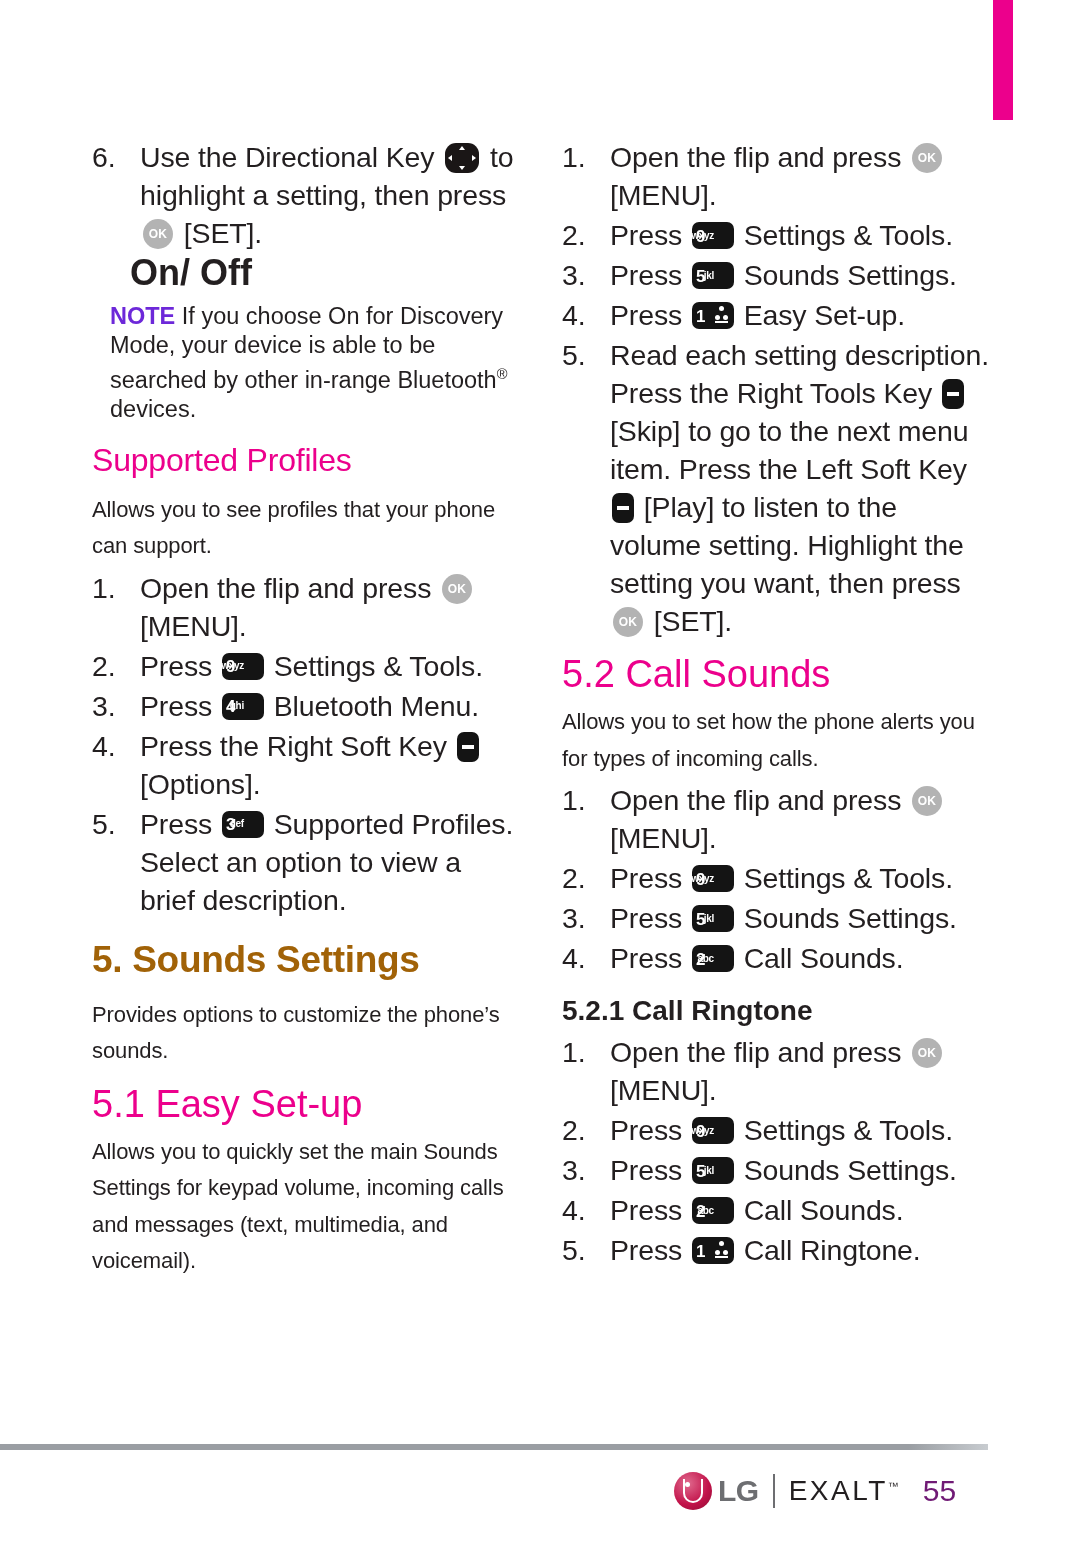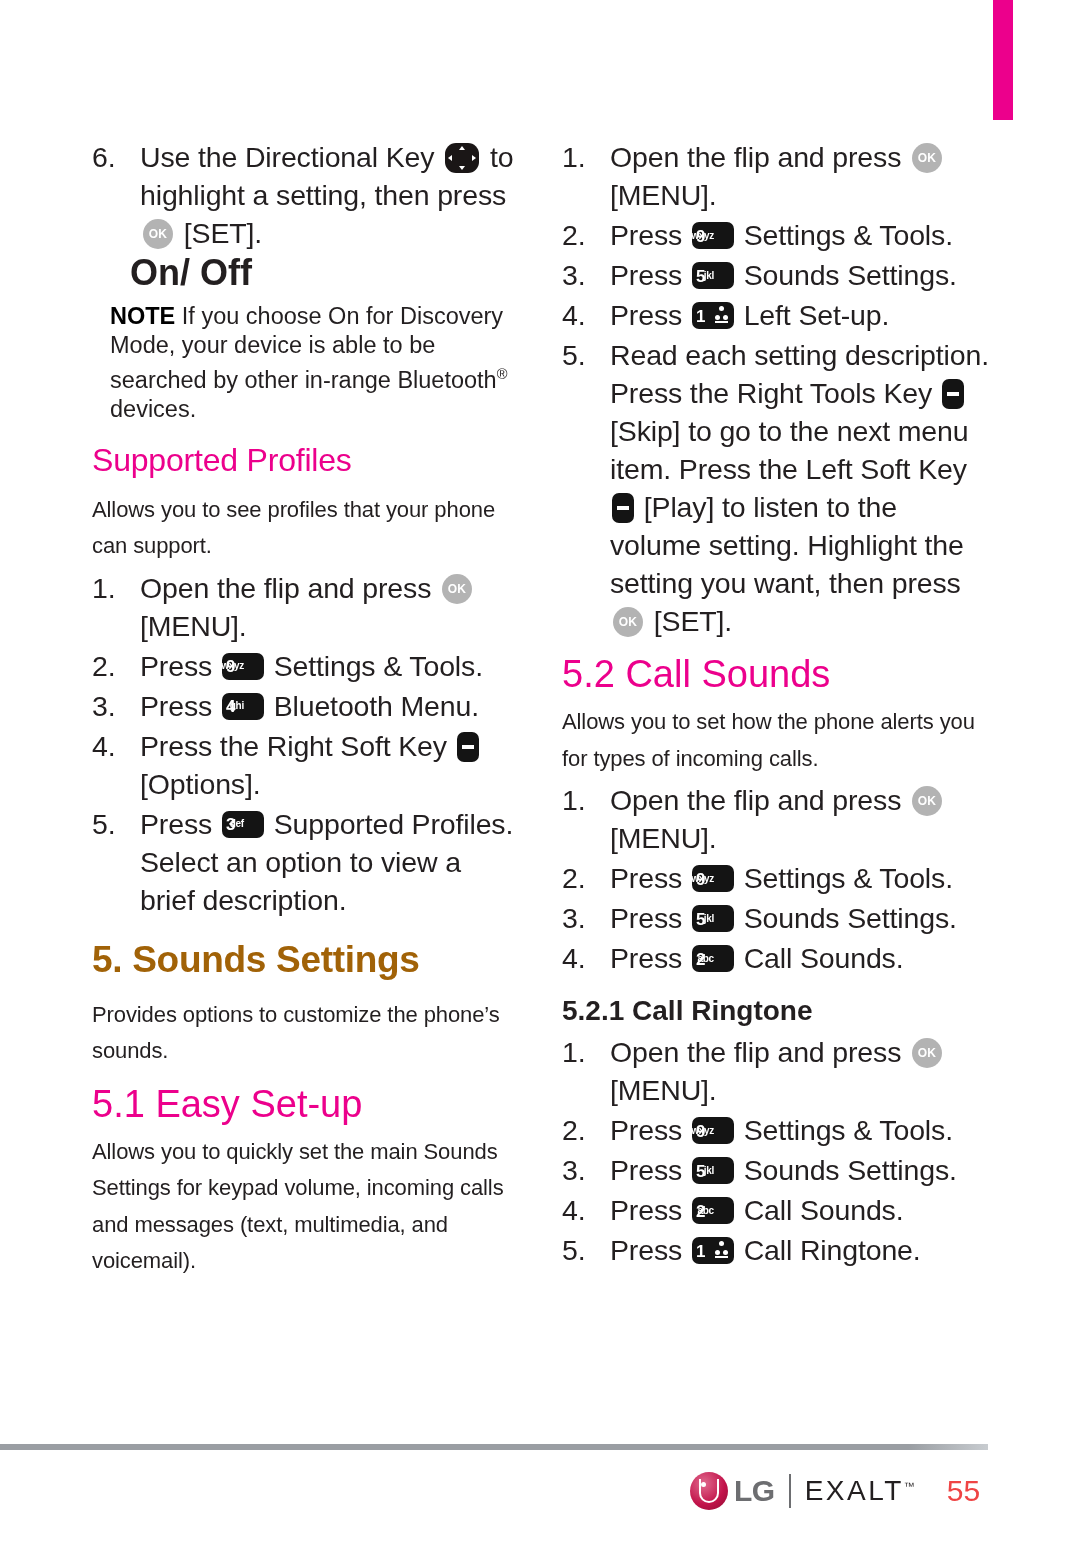"NOTE" .note b { color: #000000 -> #6d28d9 }
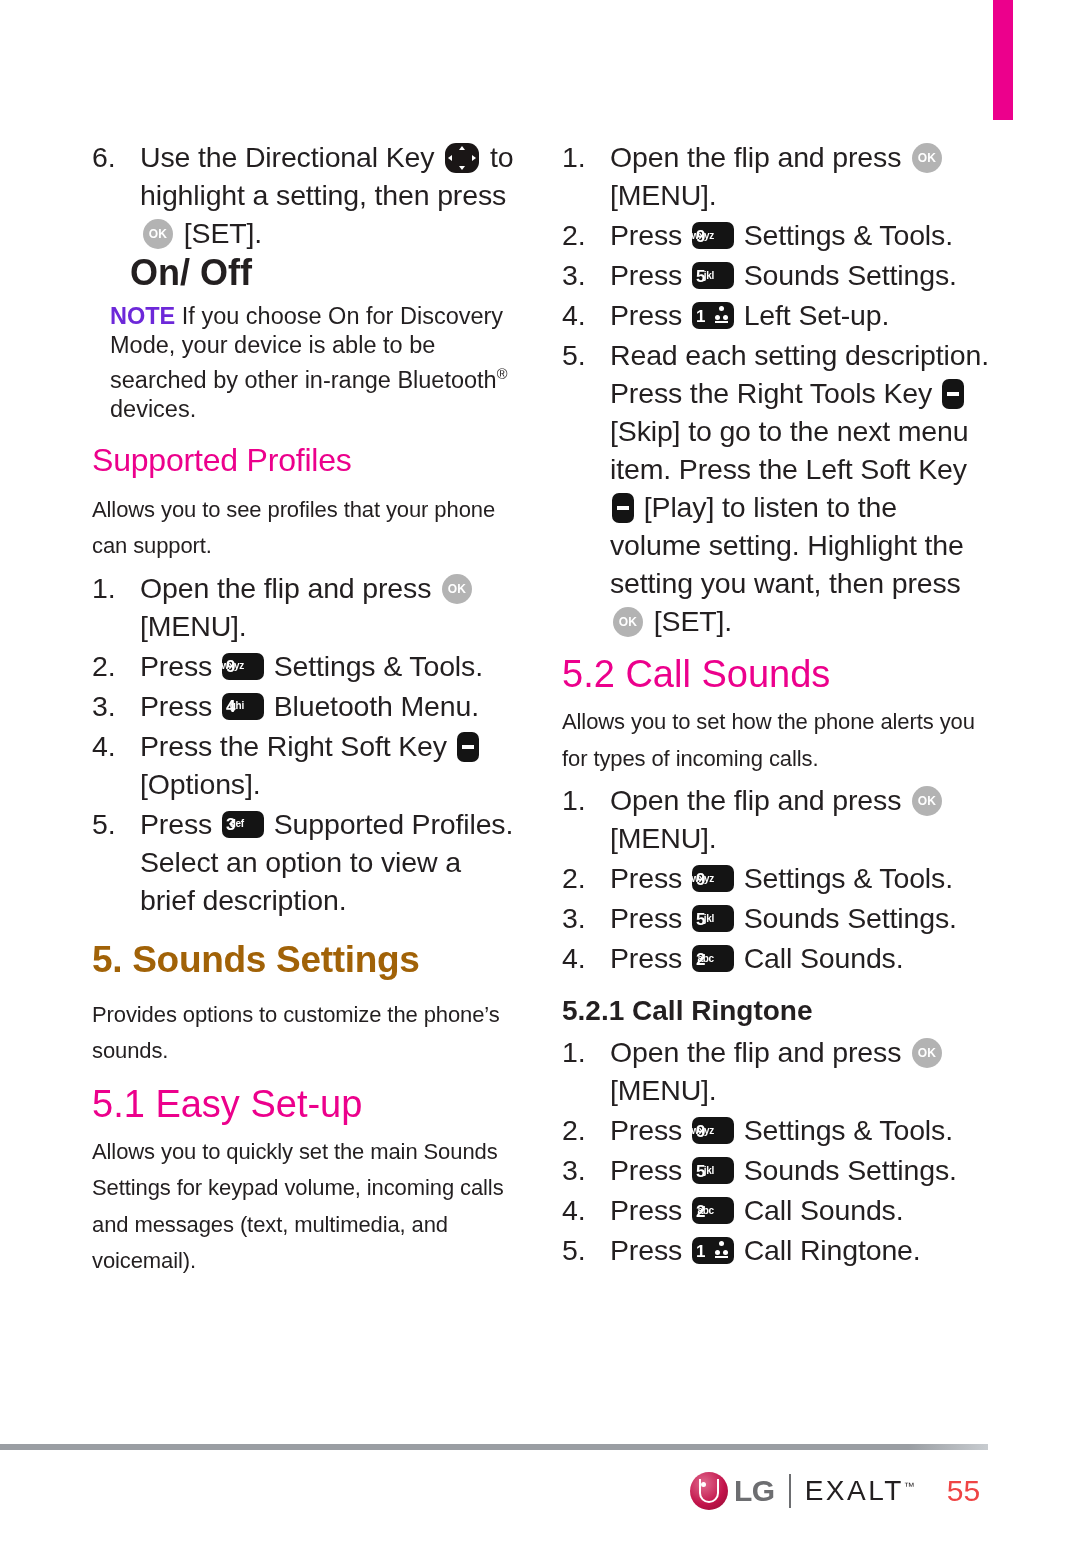"Left Set-up" b { text: Left -> Easy }
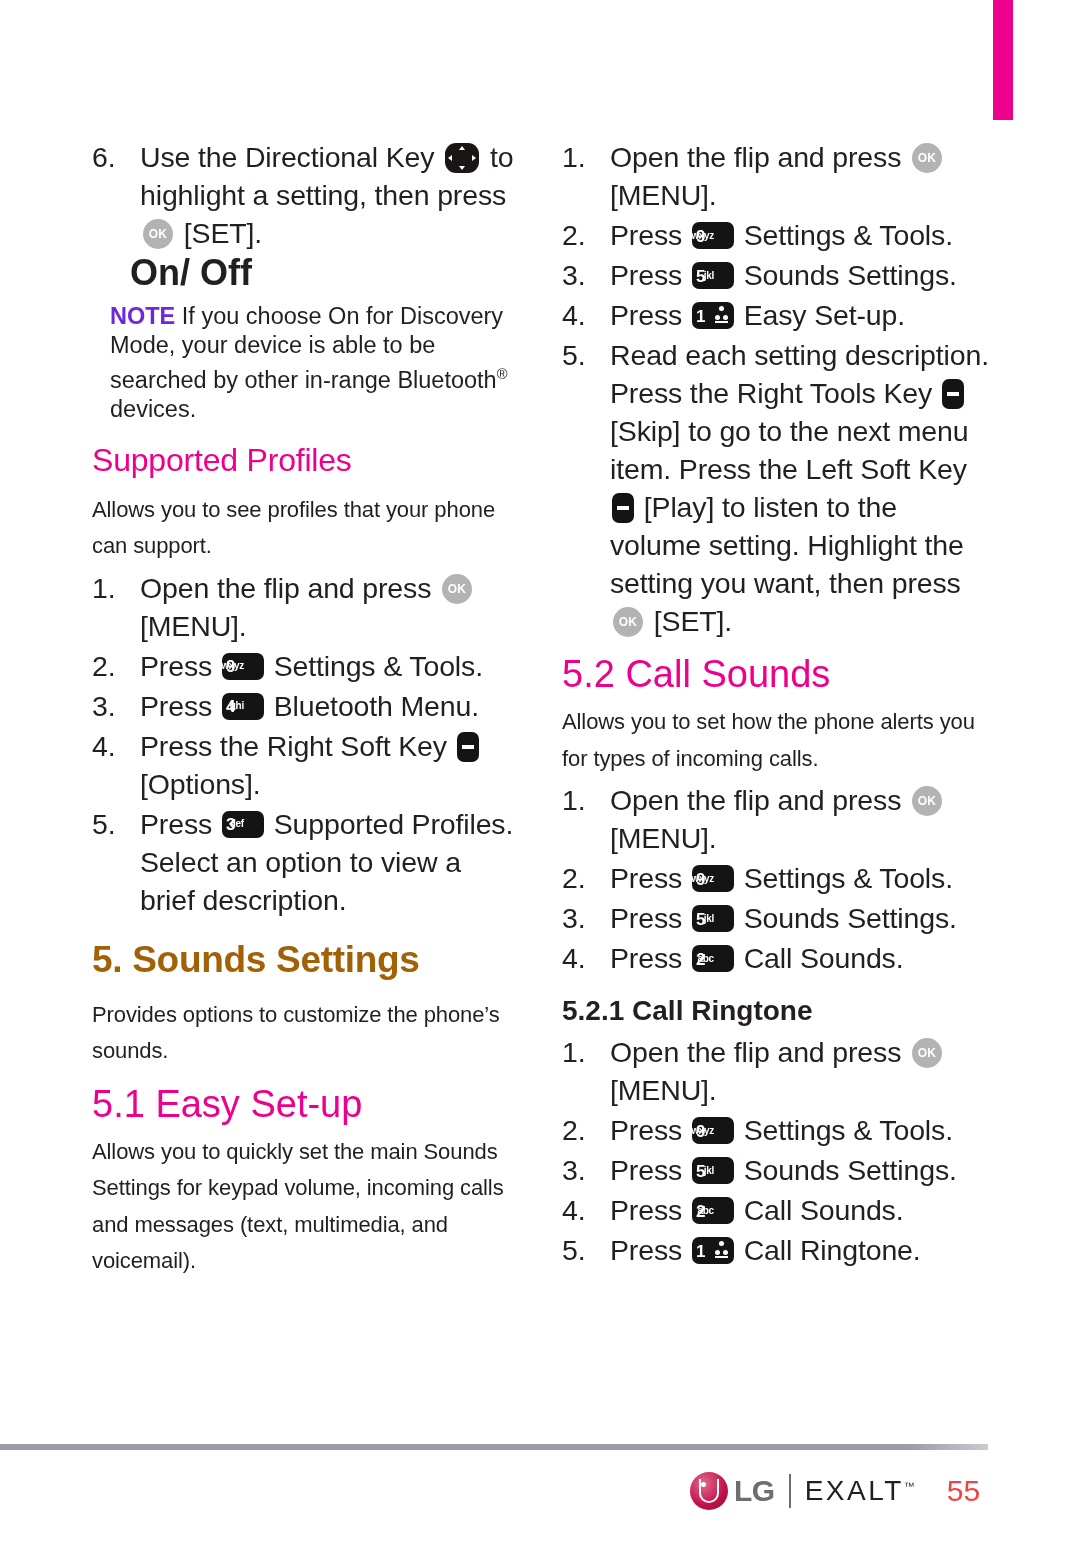"LG" .footer { left: 690px -> 674px }
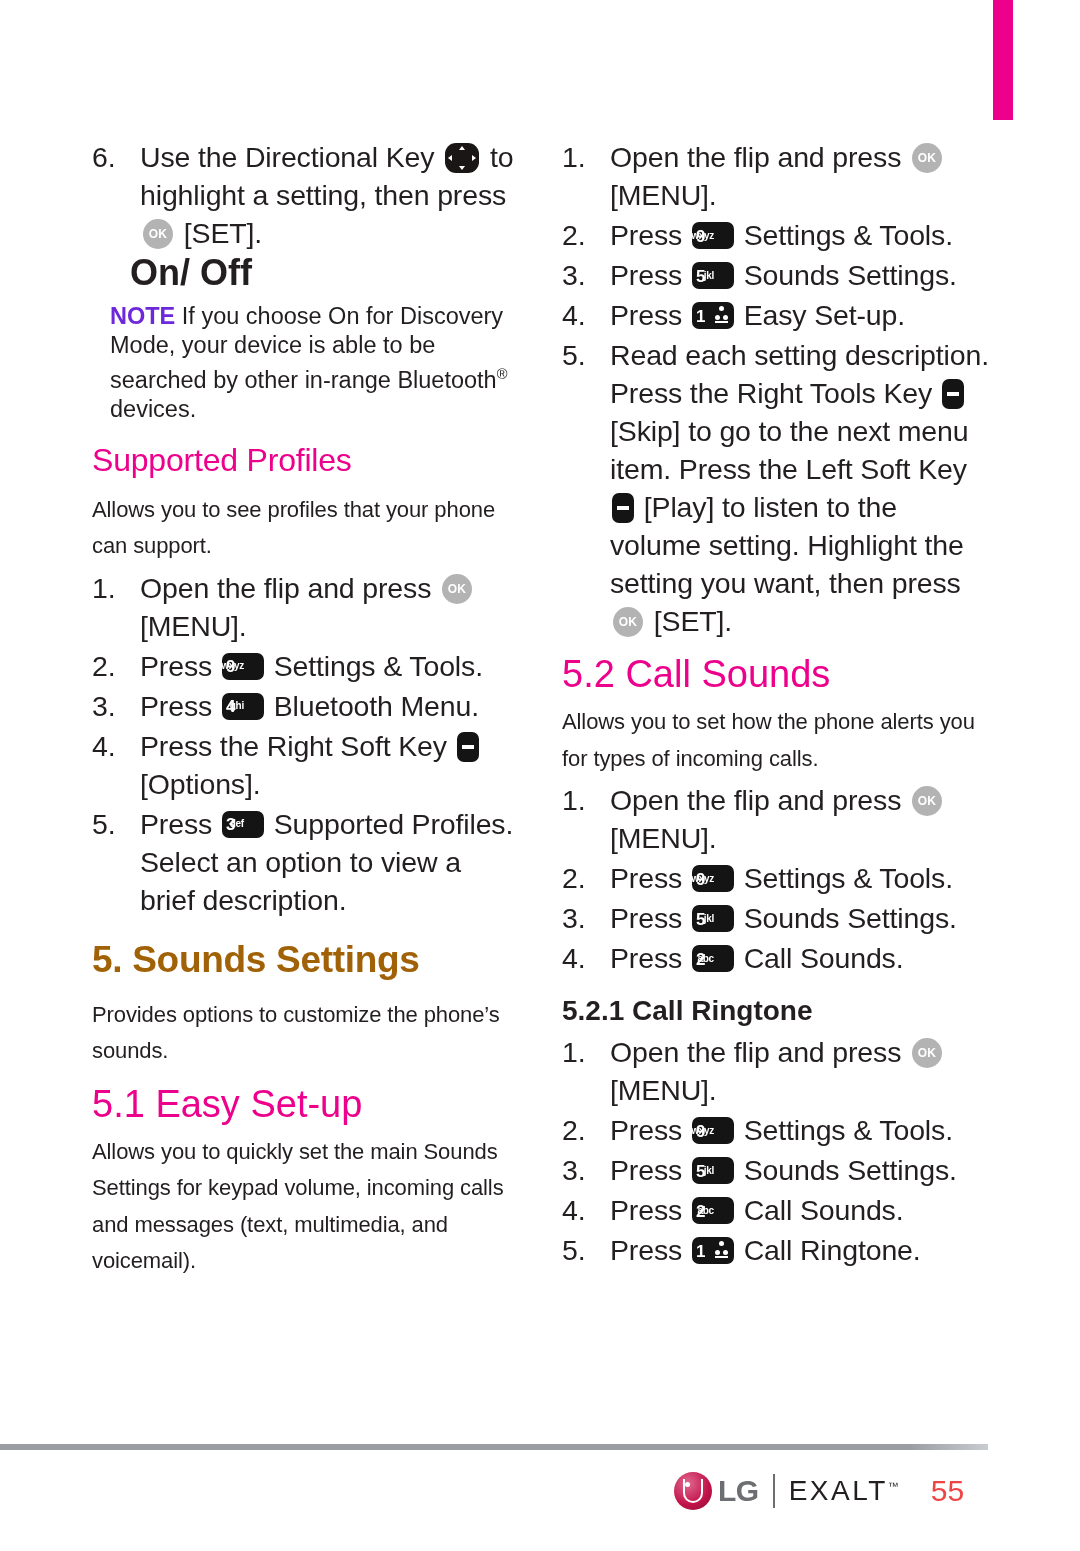"55" .page-num { color: #ef4444 -> #701a75; margin-left: 32px -> 24px }
